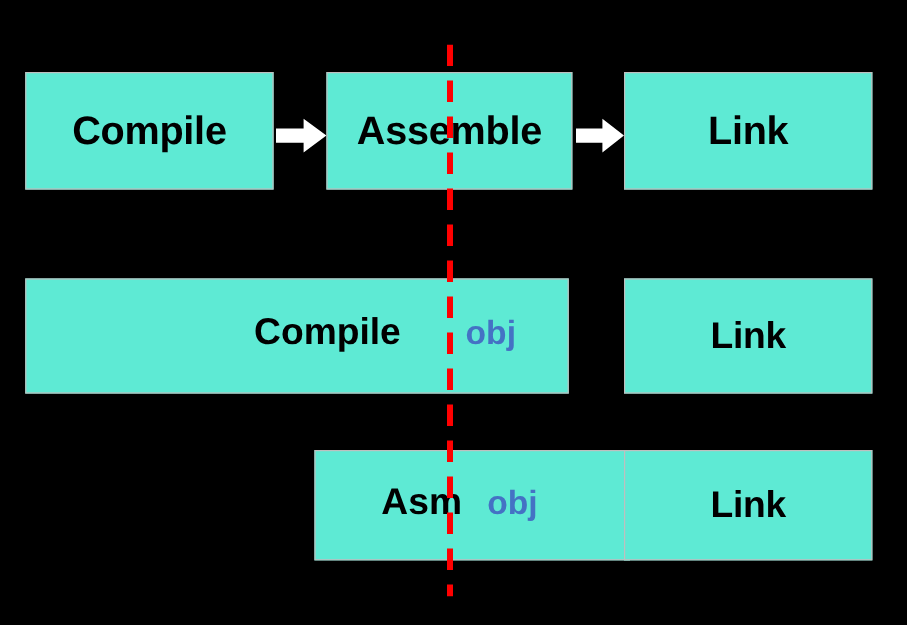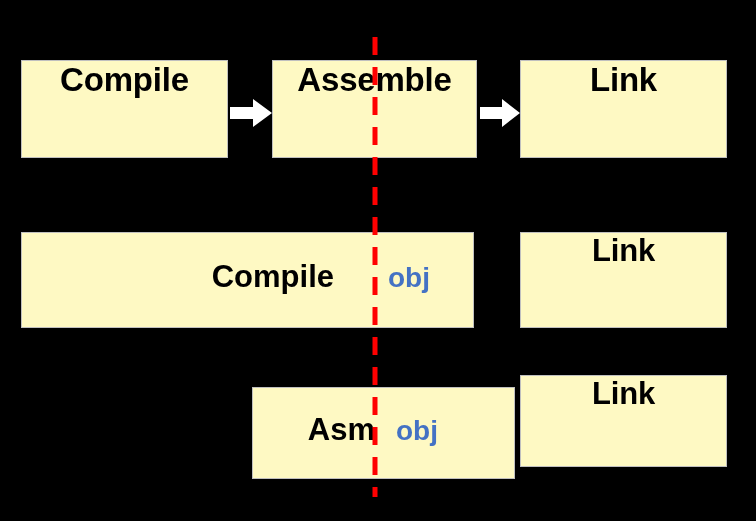"Compile" .box { align-items: flex-start -> center; background: #fef9c3 -> #5eead4 }
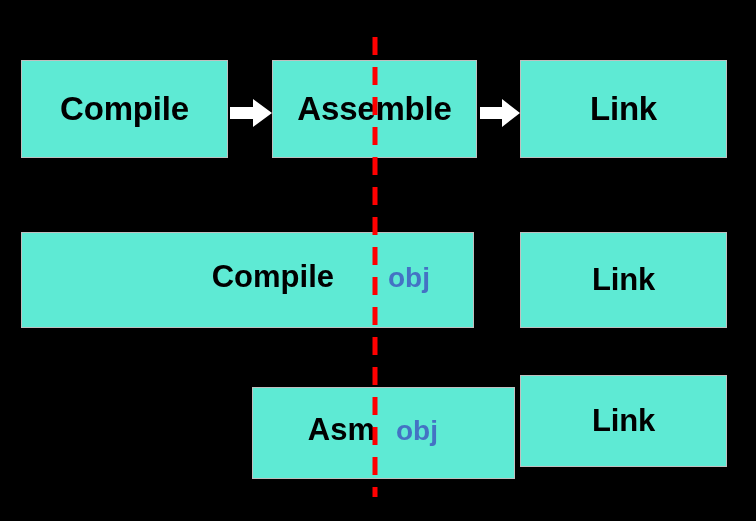"Asm" div.box { left: 252px -> 262px; margin-top: 12px -> none }
